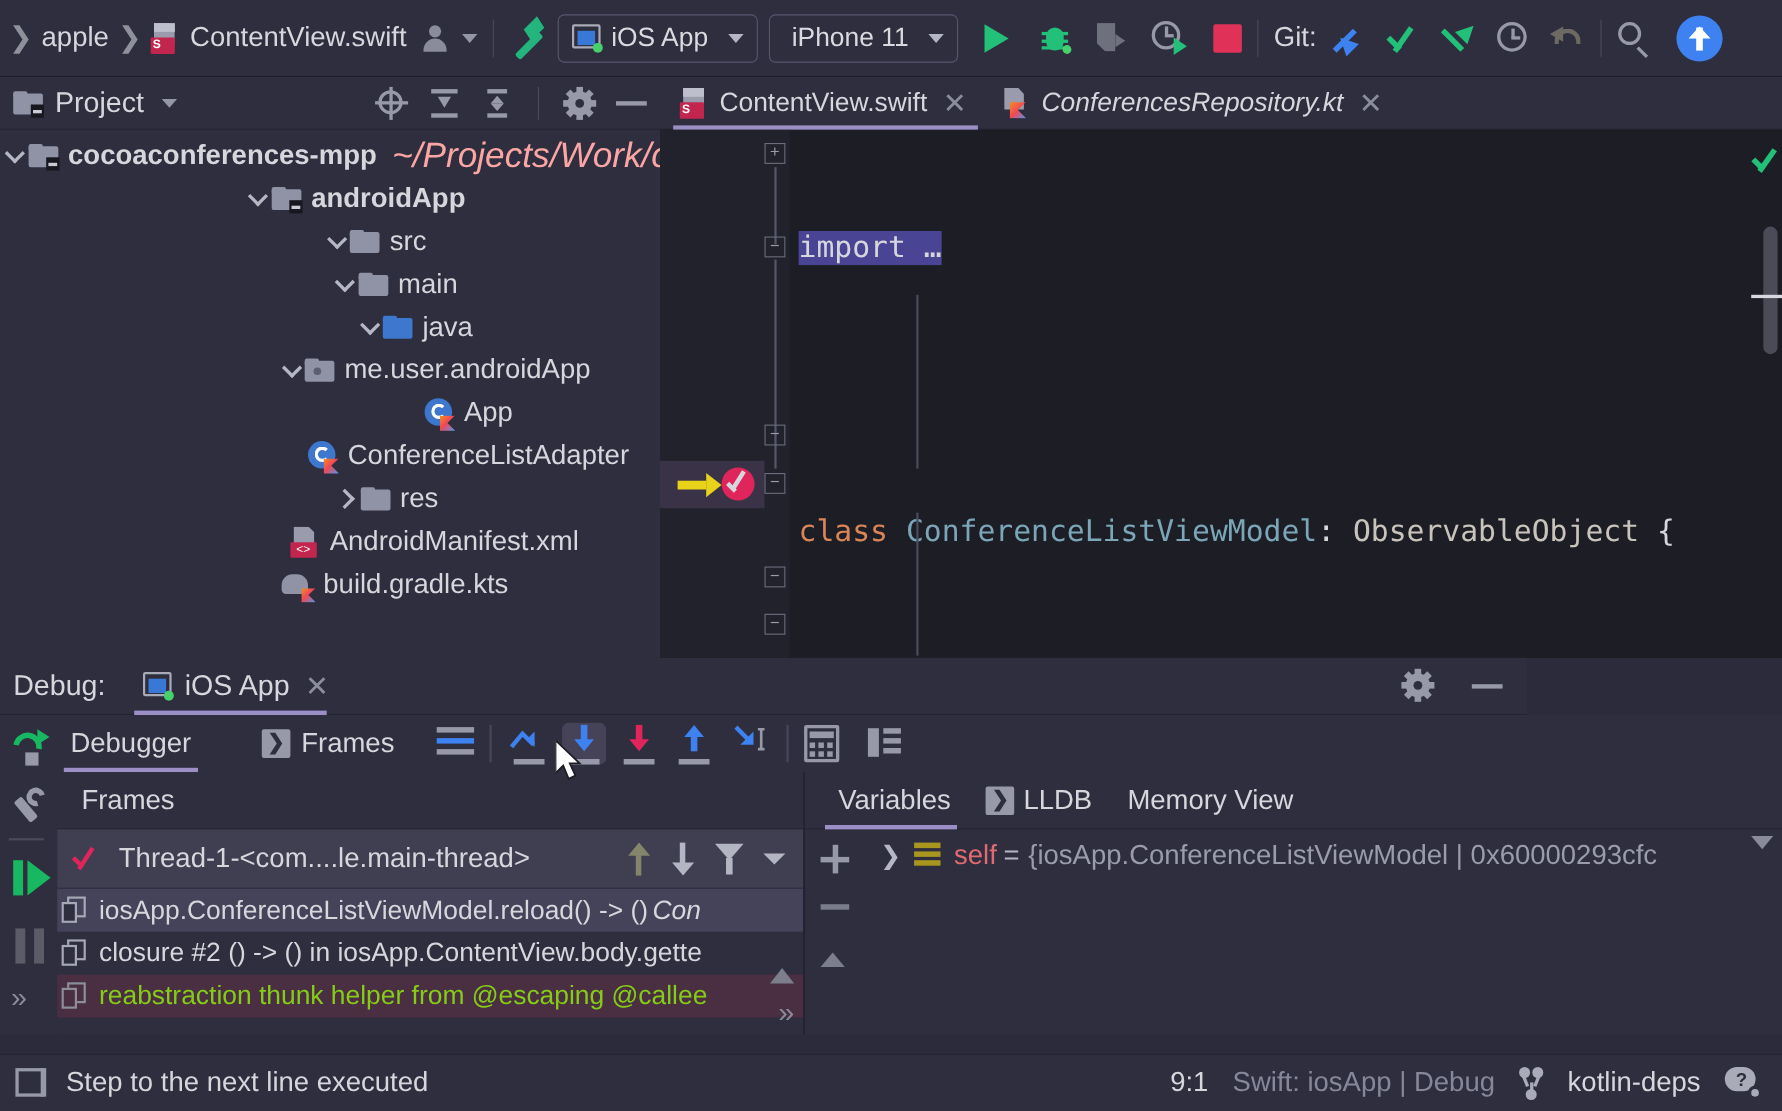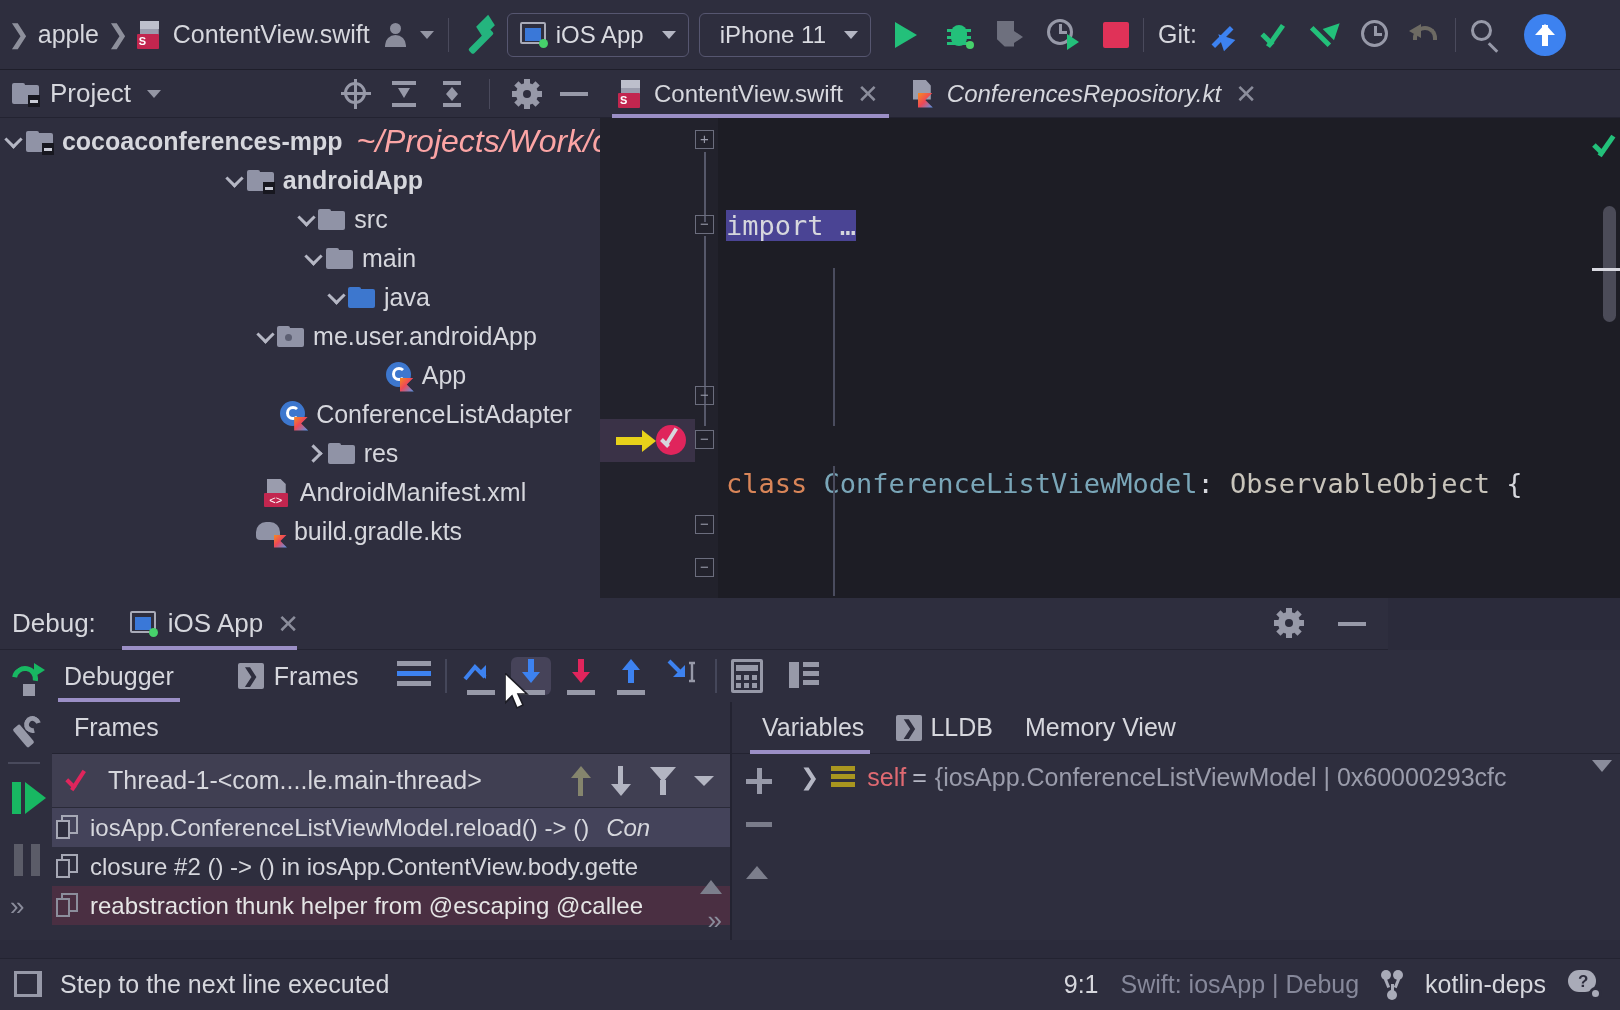"Con" span.fr-ital { margin-left: 17px -> 4px }
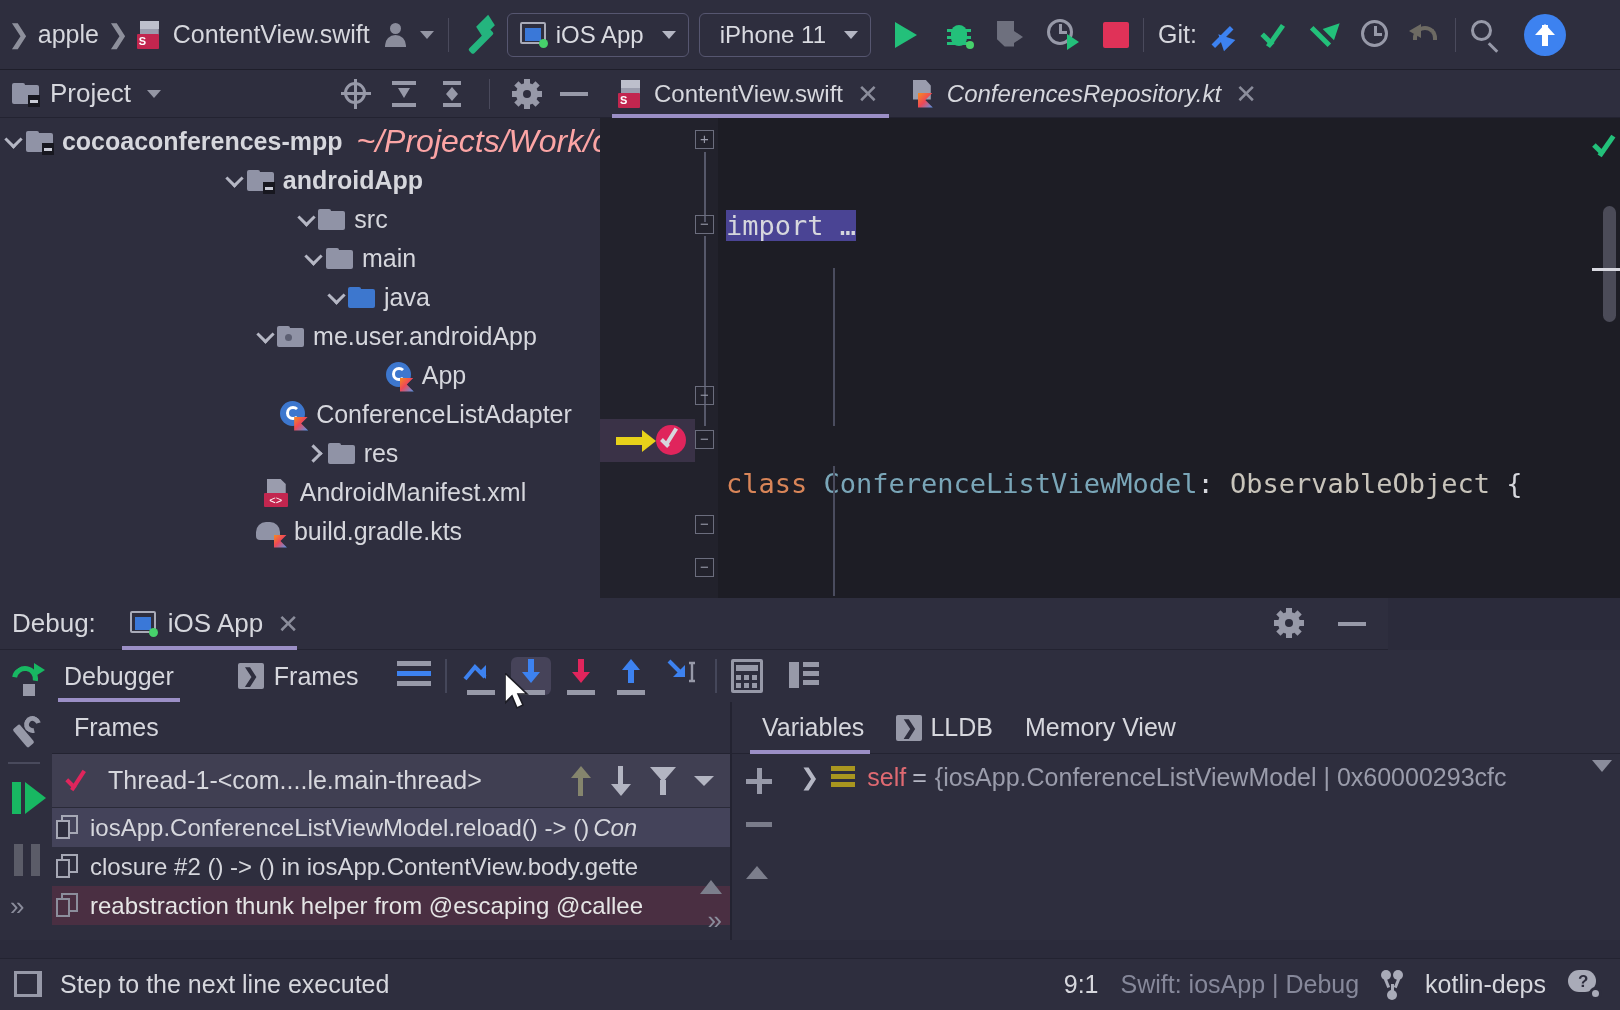"reabstraction thunk helper from" .frame-row.dim .fr-txt { color: #e5e5e5 -> #84cc16 }
